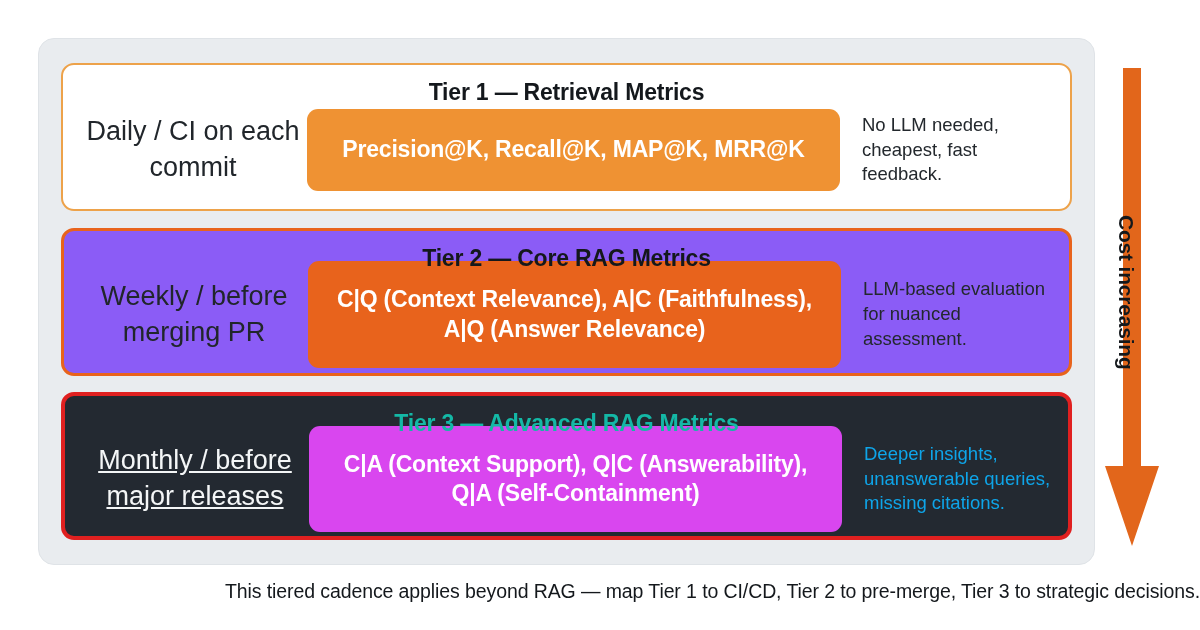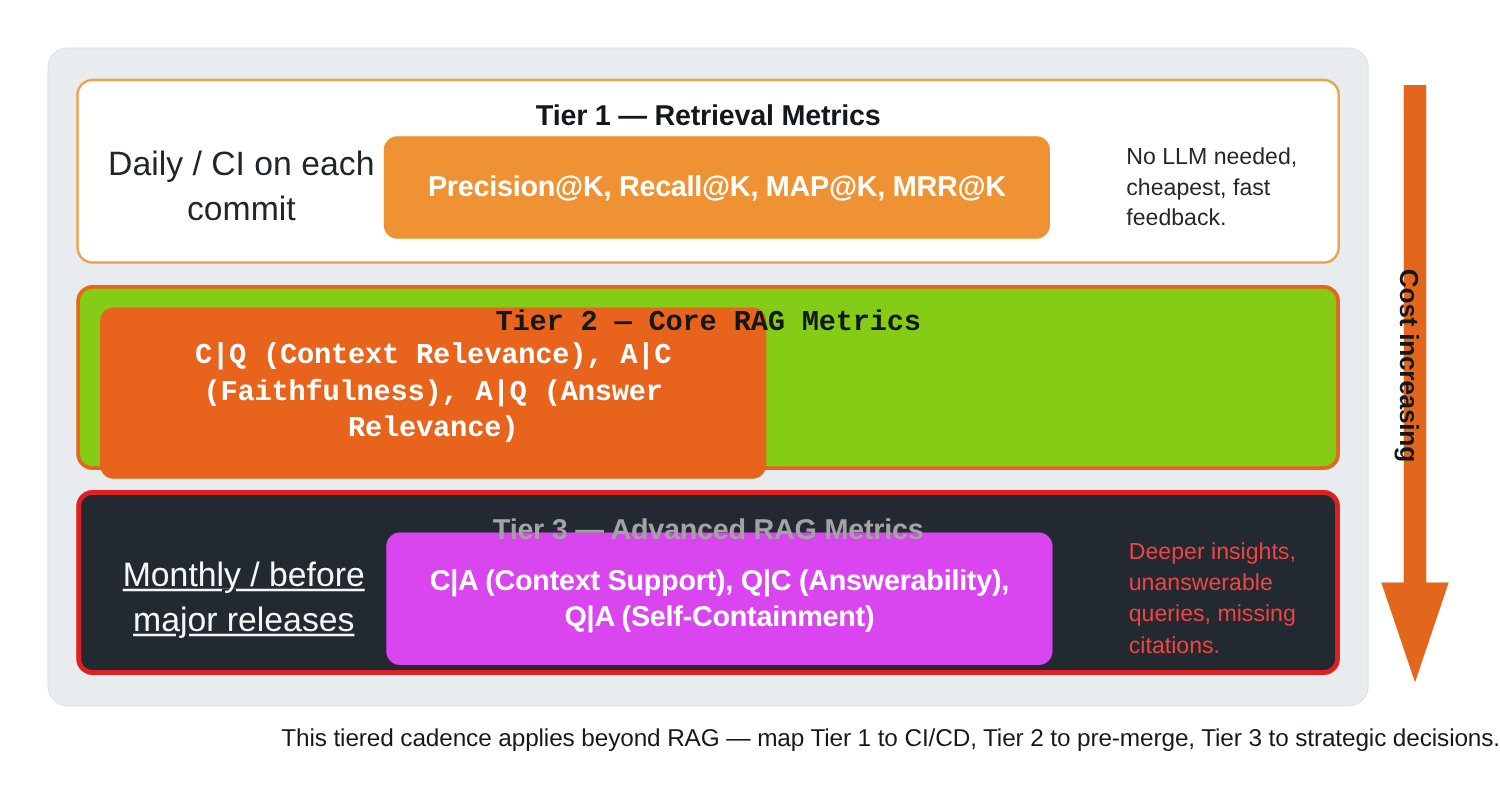"No LLM needed, cheapest, fast" .note { margin-left: 39px -> none }
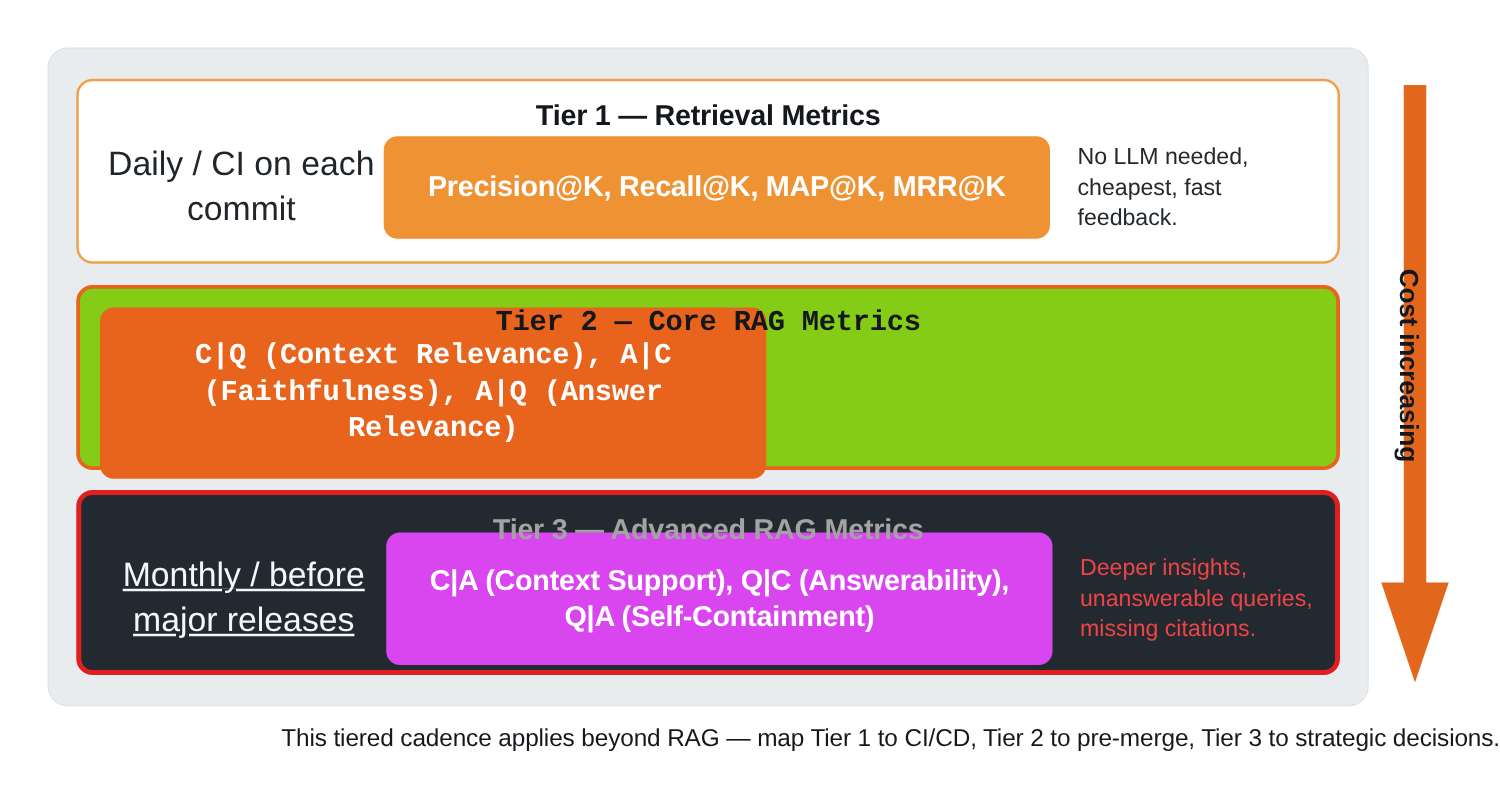"Tier 2 — Core RAG" .tier-2 { background: #84cc16 -> #8b5cf6; font-family: Liberation Mono, monospace -> none }
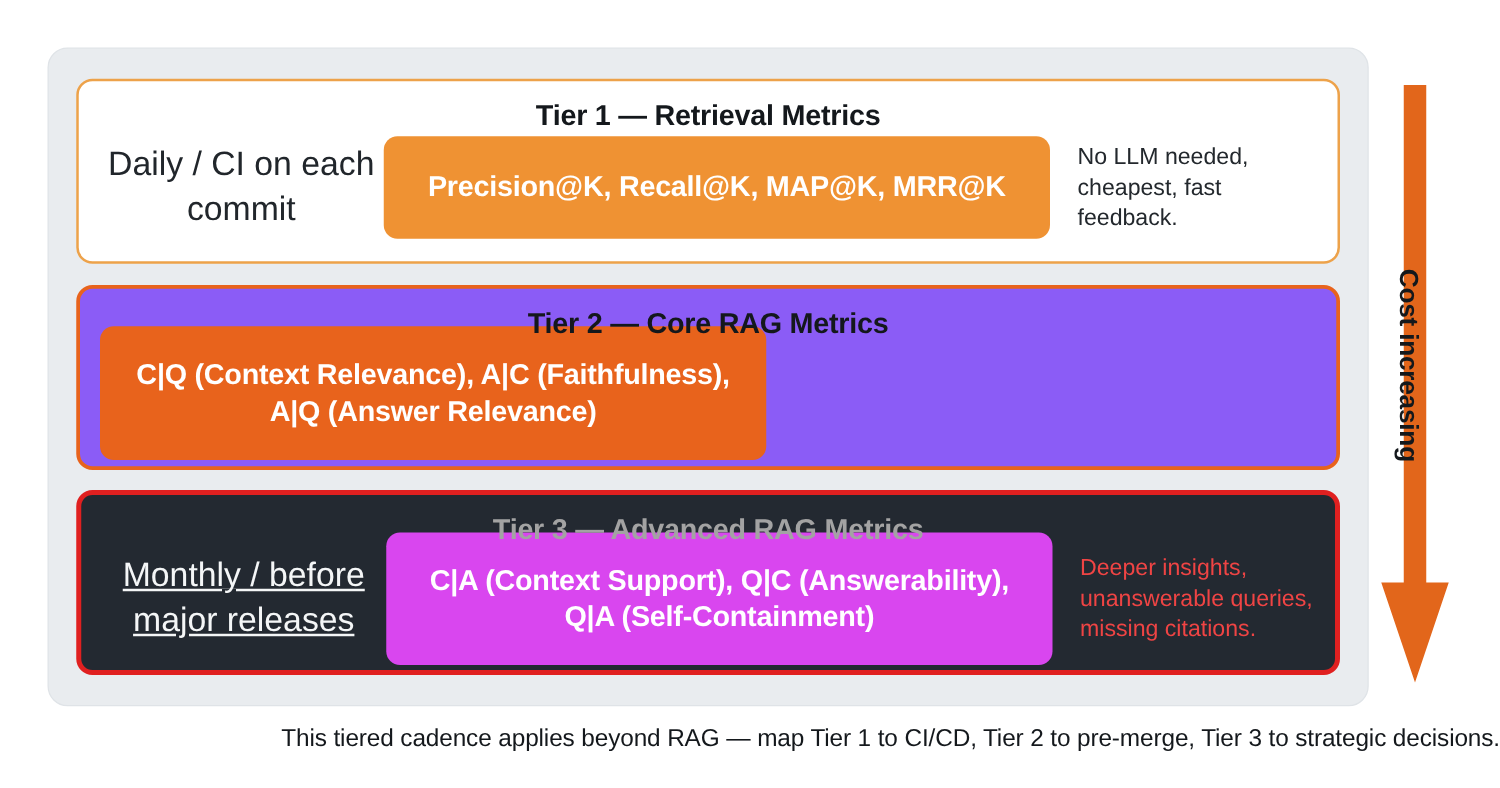"Weekly / before merging PR" div.cadence { html: none -> <div>Weekly / before merging PR</div> }
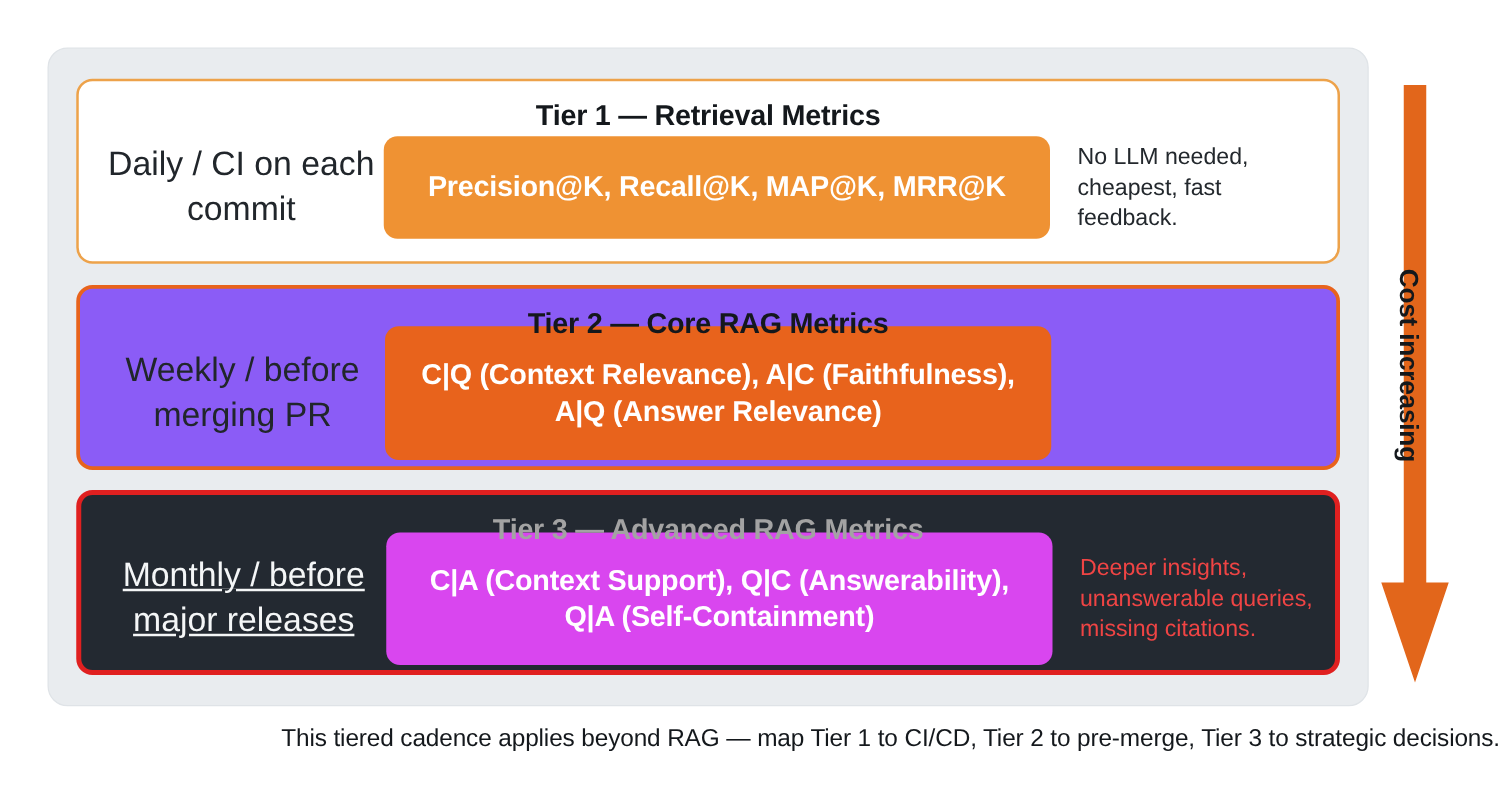"LLM-based evaluation for nuanced" div.note { html: none -> <div>LLM-based evaluation for nuanced assessment.</div> }
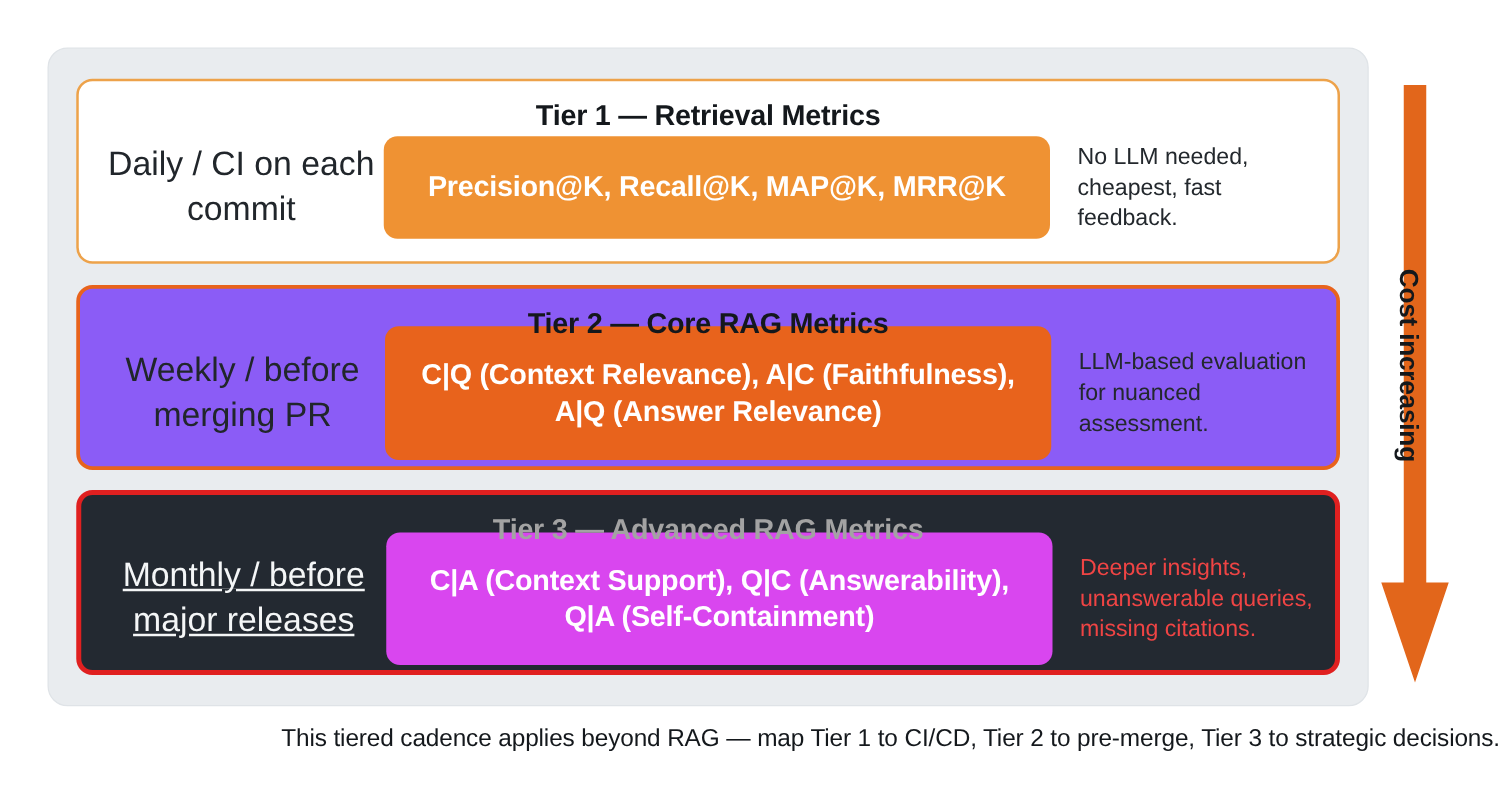"Tier 3 — Advanced RAG" .tier-3 .tier-title { color: #a3a3a3 -> #14b8a6 }
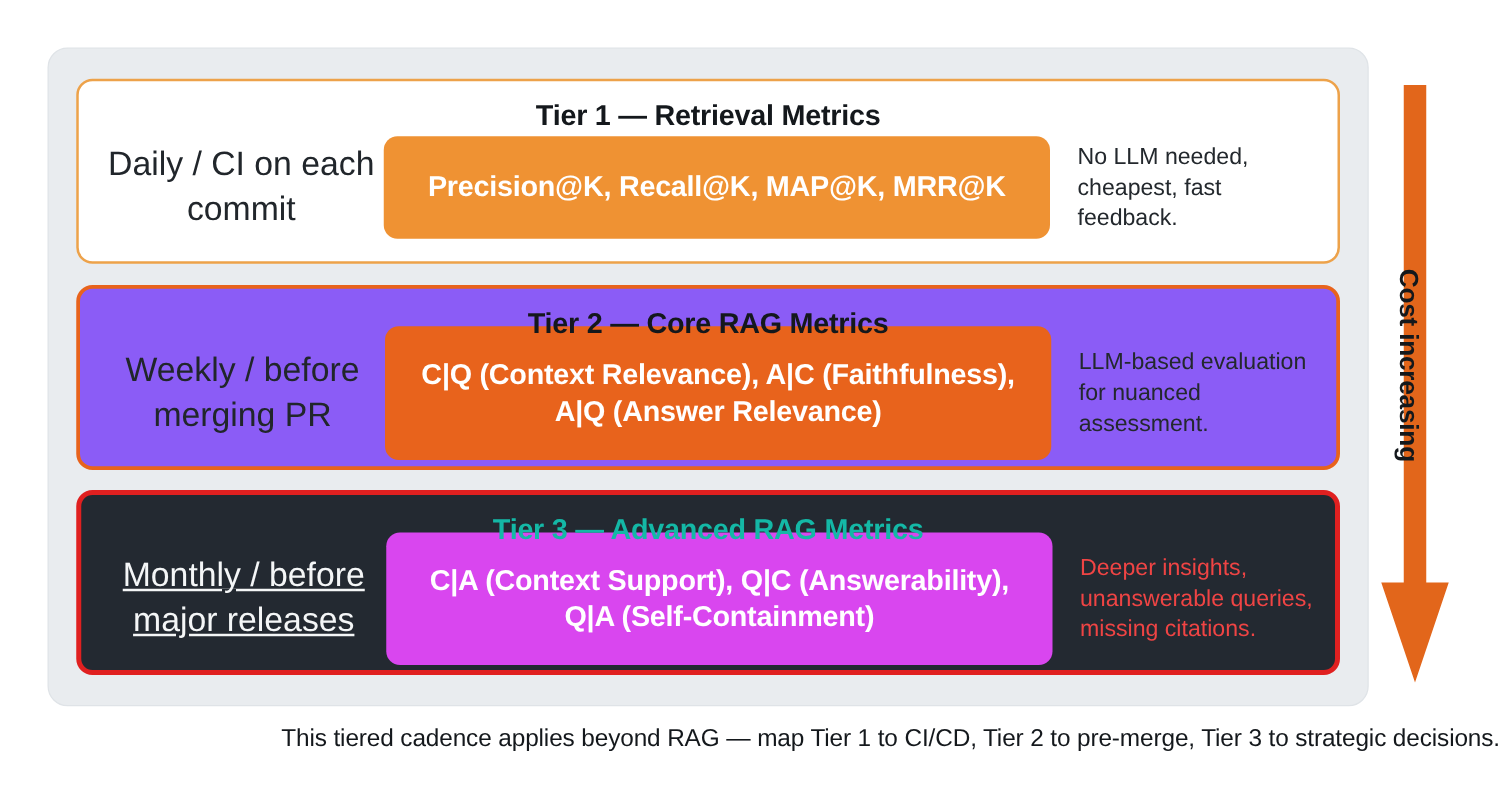"Deeper insights, unanswerable queries," .tier-3 .note { color: #ef4444 -> #0ea5e9 }
